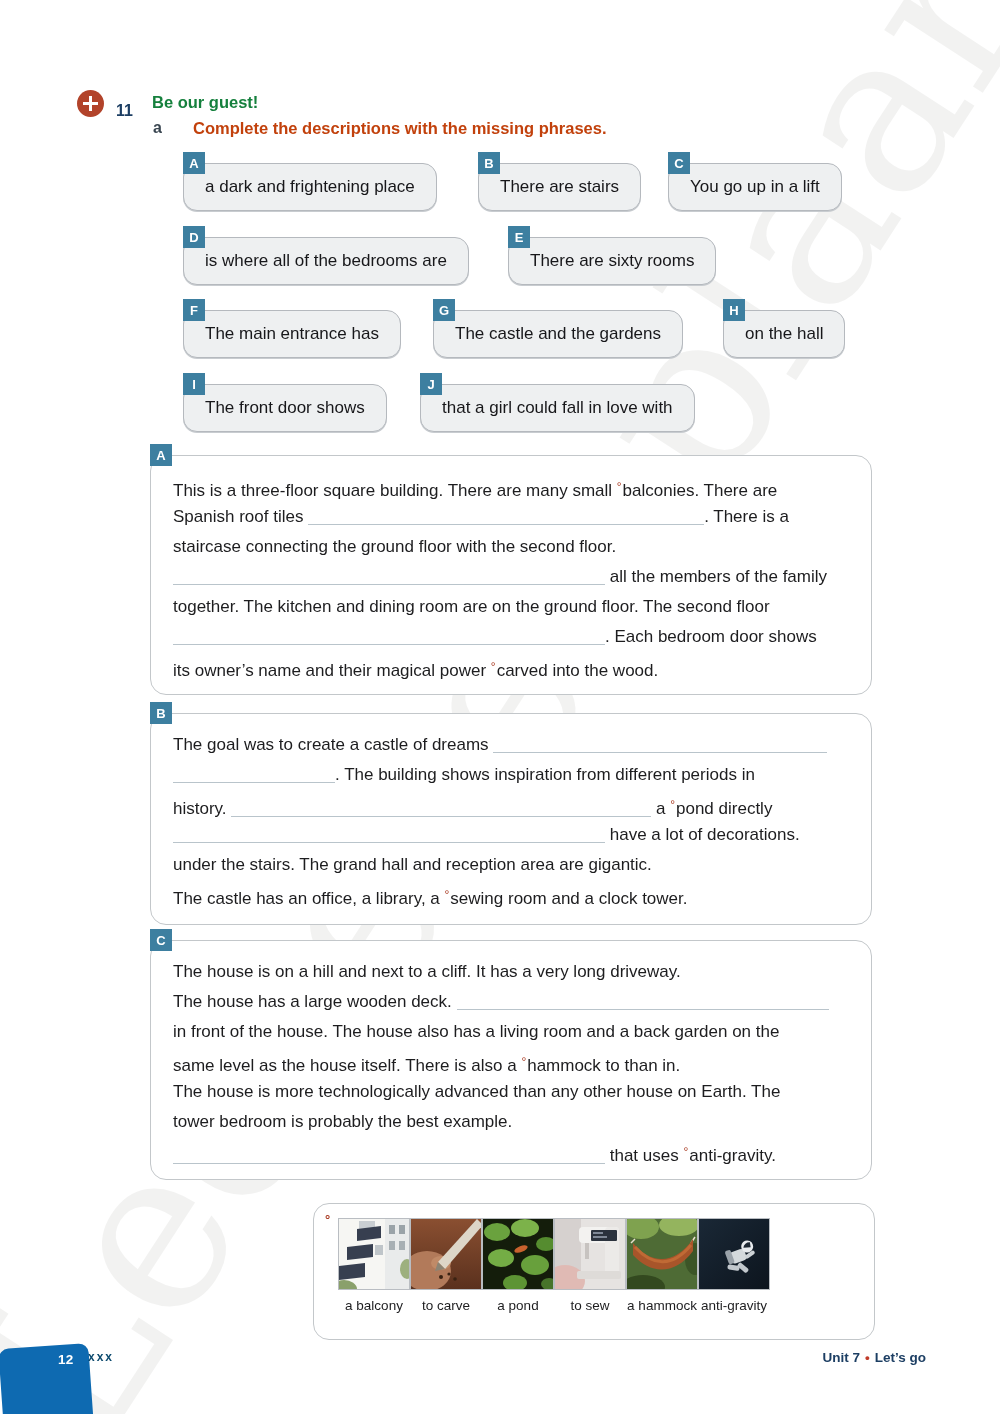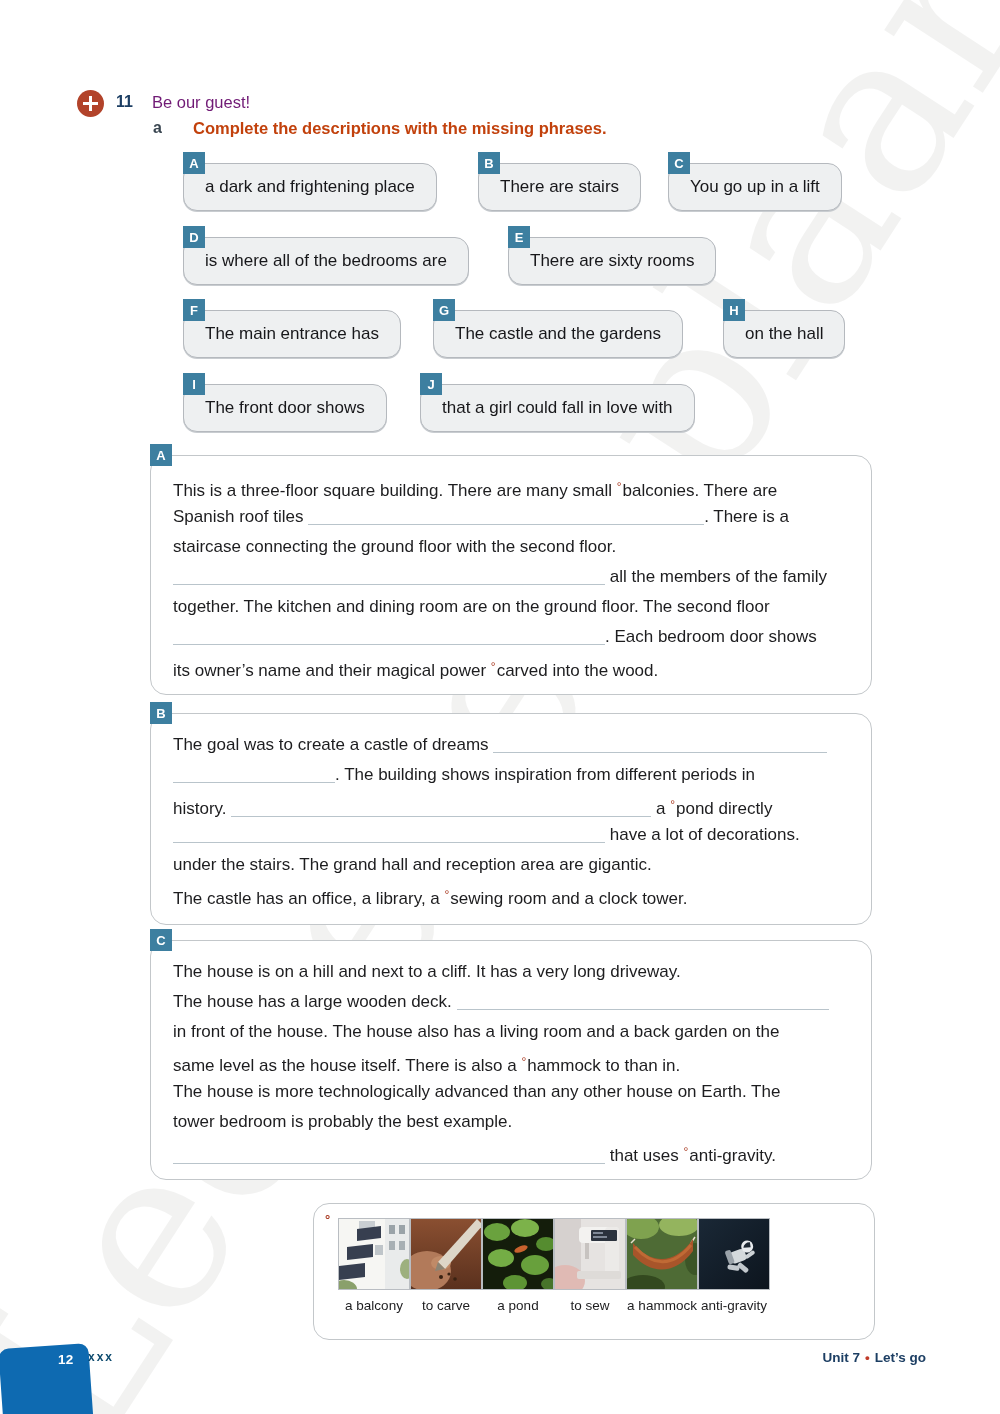"11" .ex-num { top: 93px -> 102px }
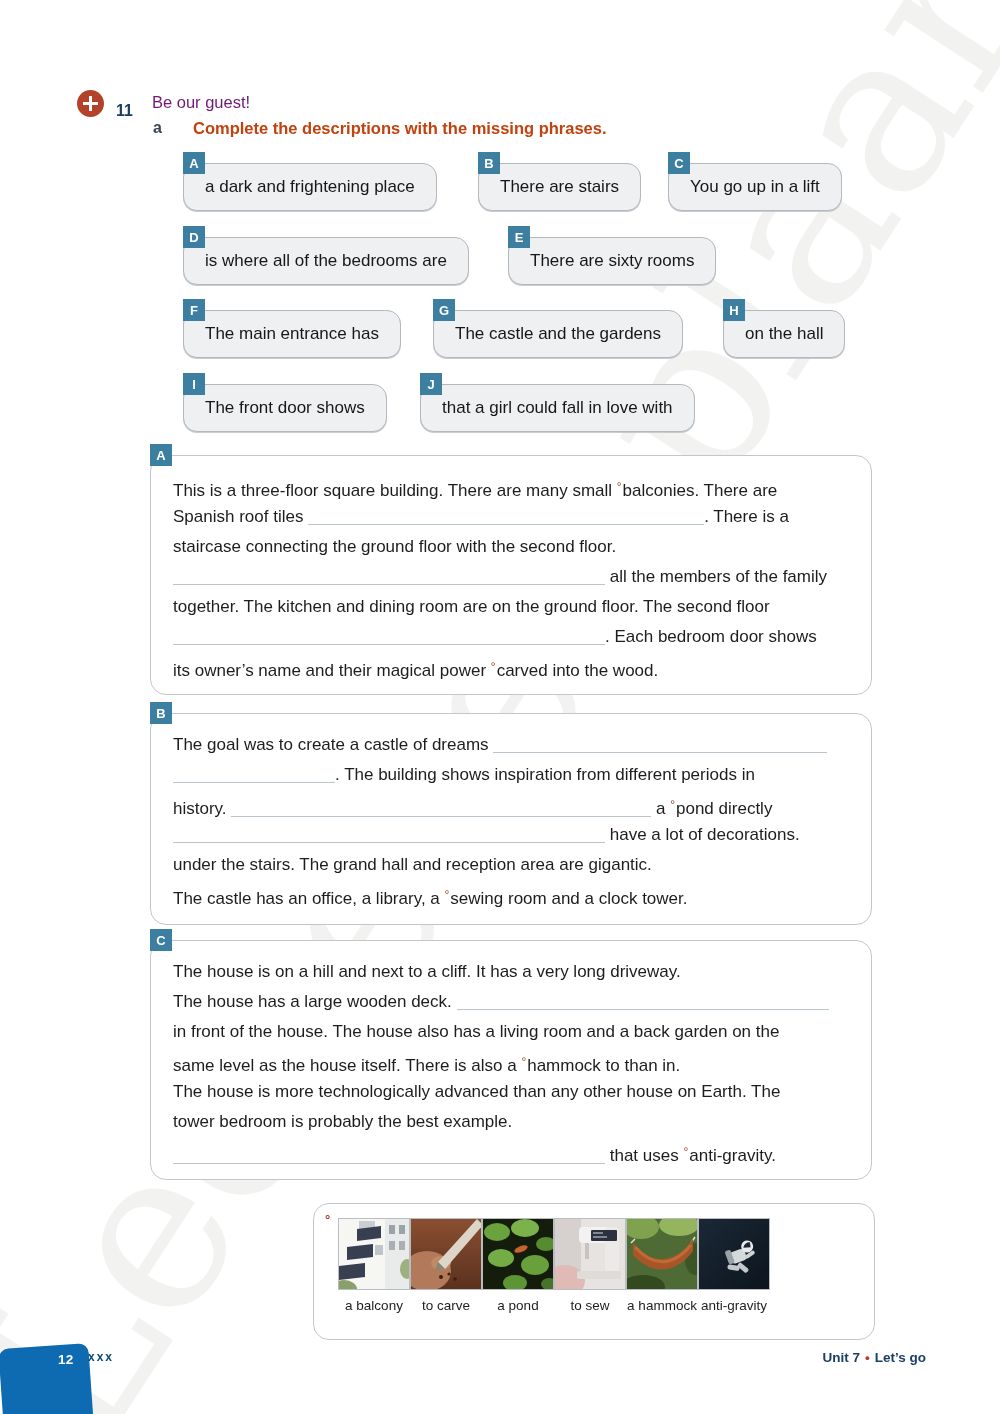"Be our guest!" .ex-title { color: #701a75 -> #15803d; font-weight: normal -> bold }
